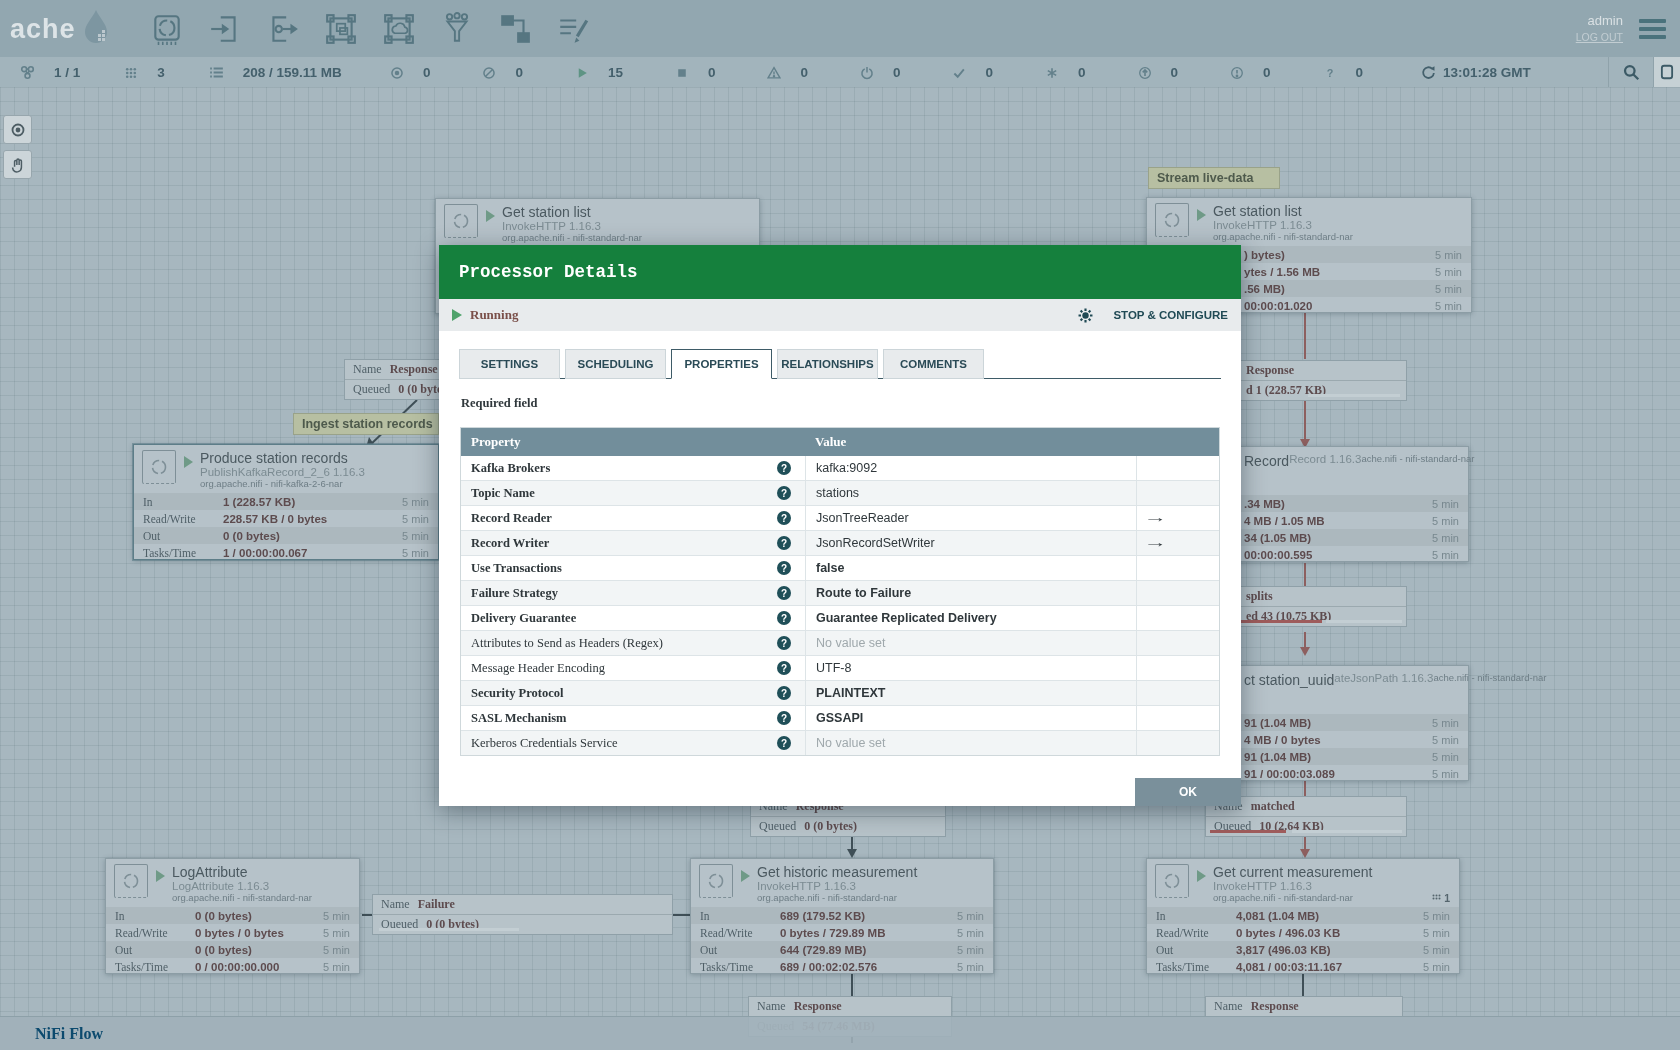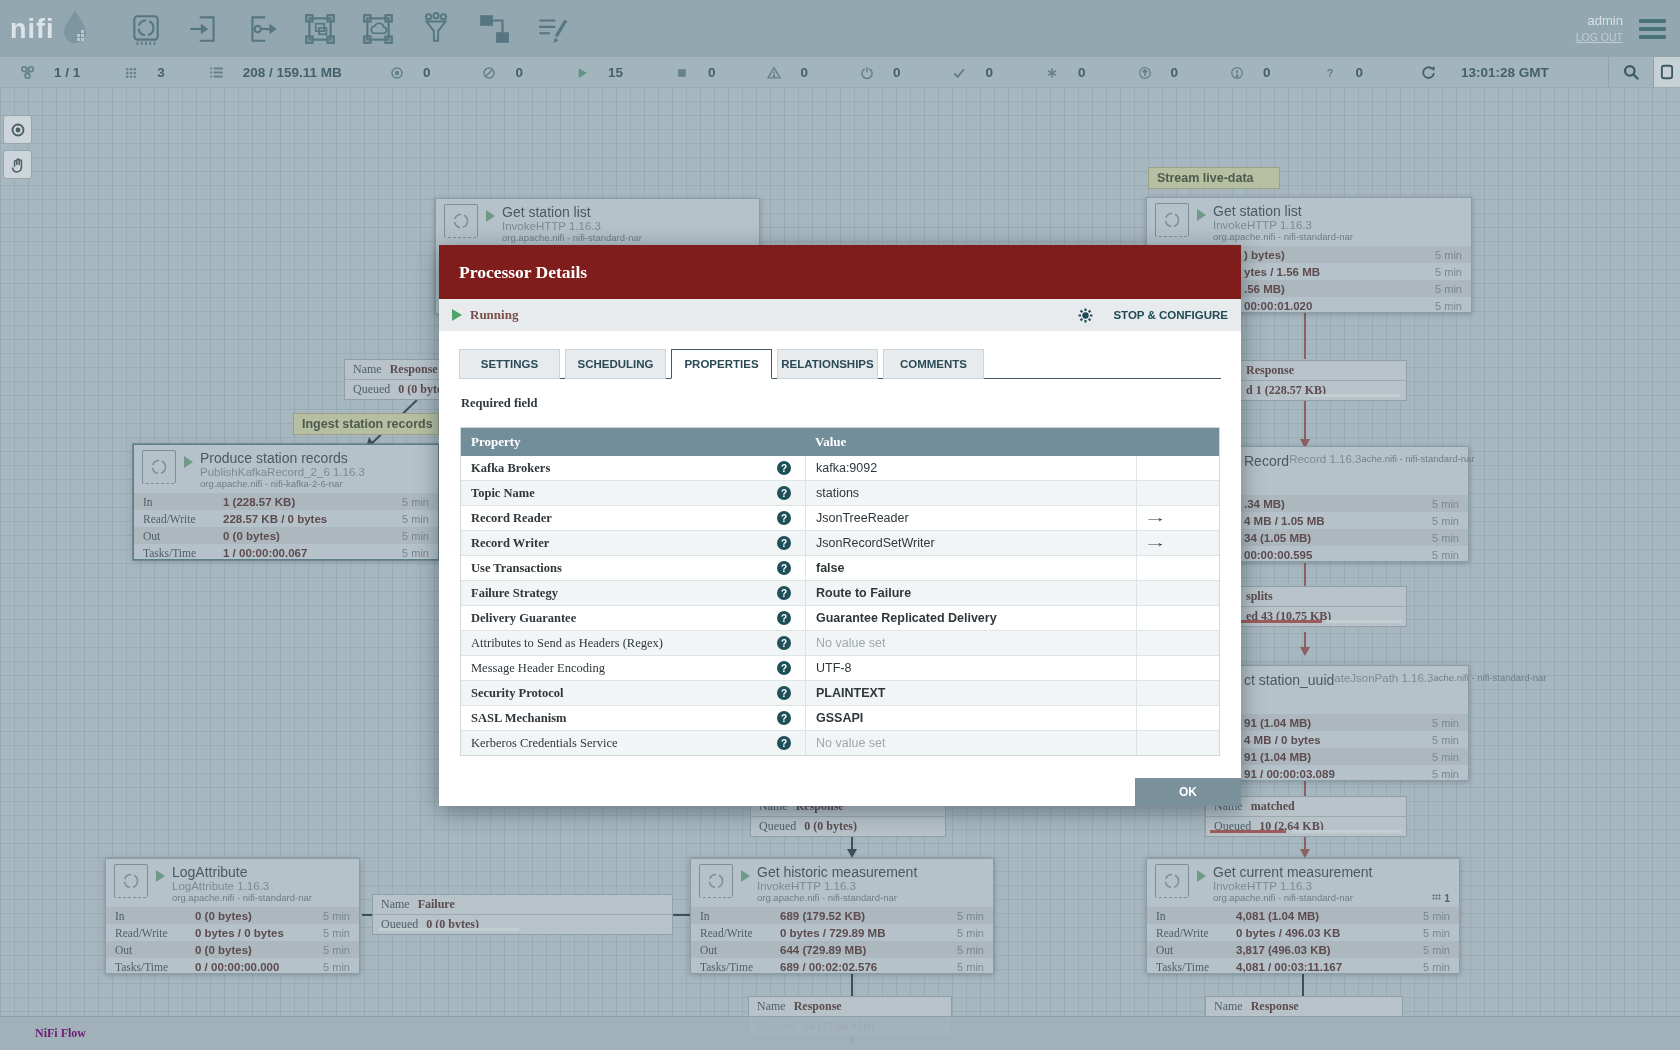"nifi" span.logo-text { text: nifi -> ache }
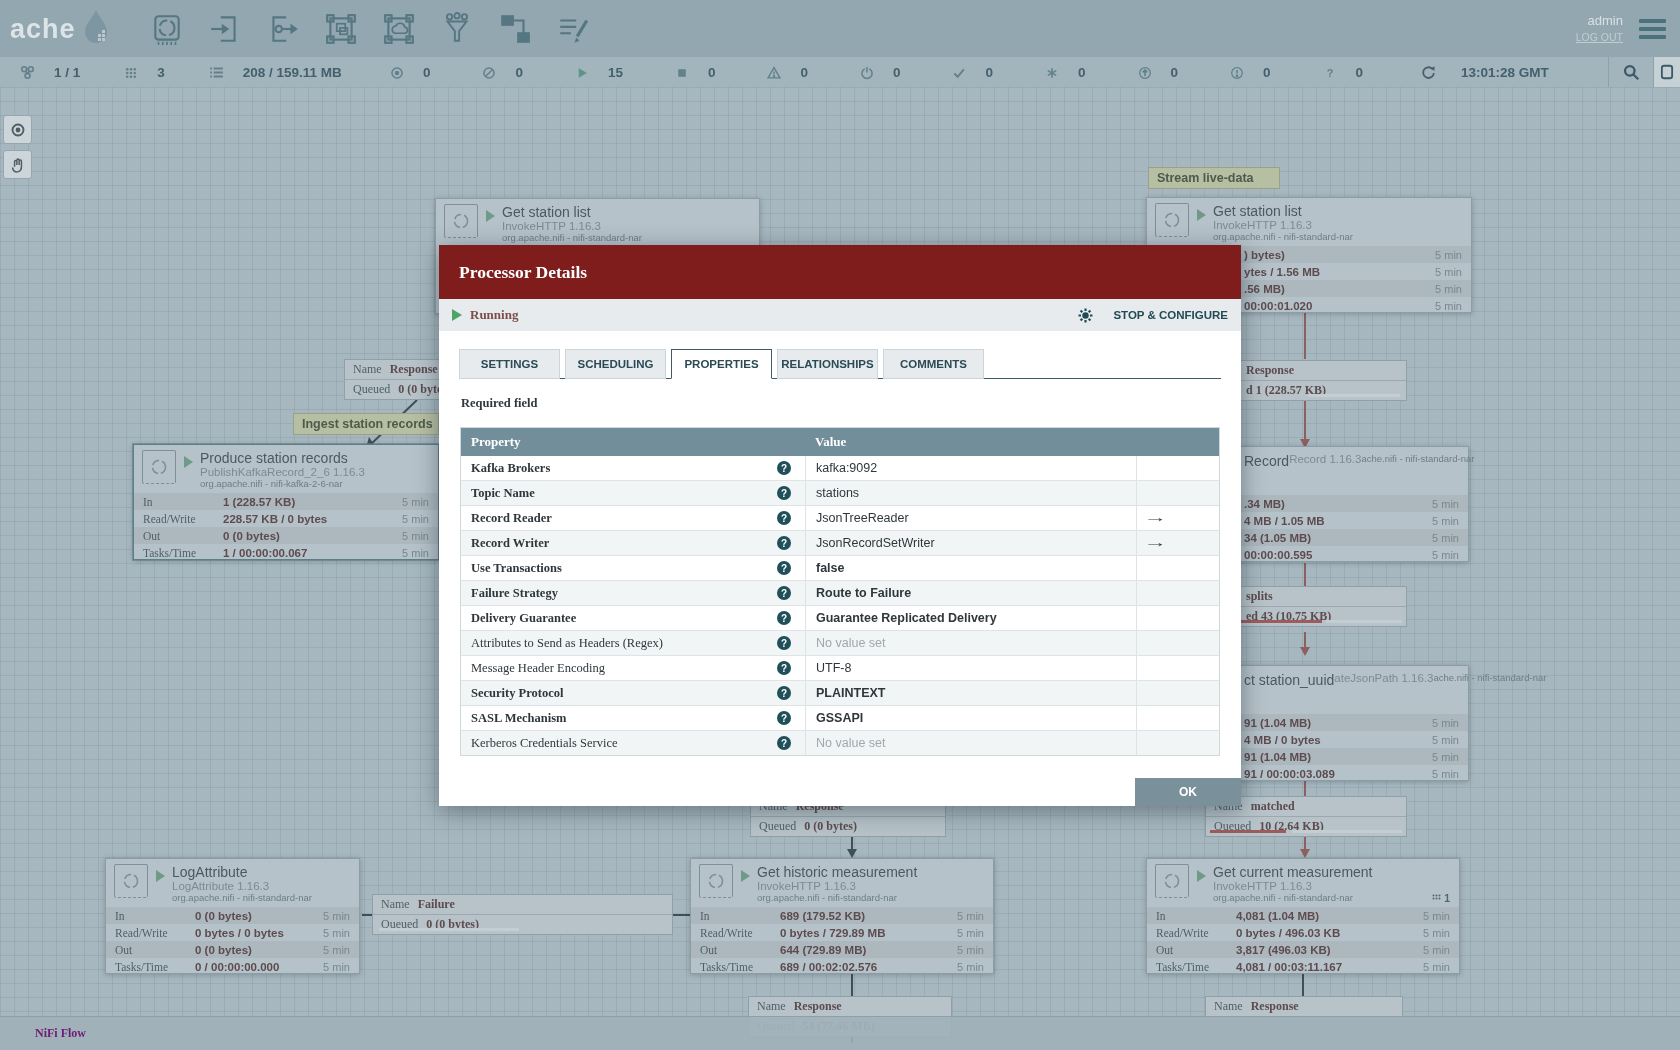"13:01:28 GMT" .sb-time { gap: 25px -> 7px }
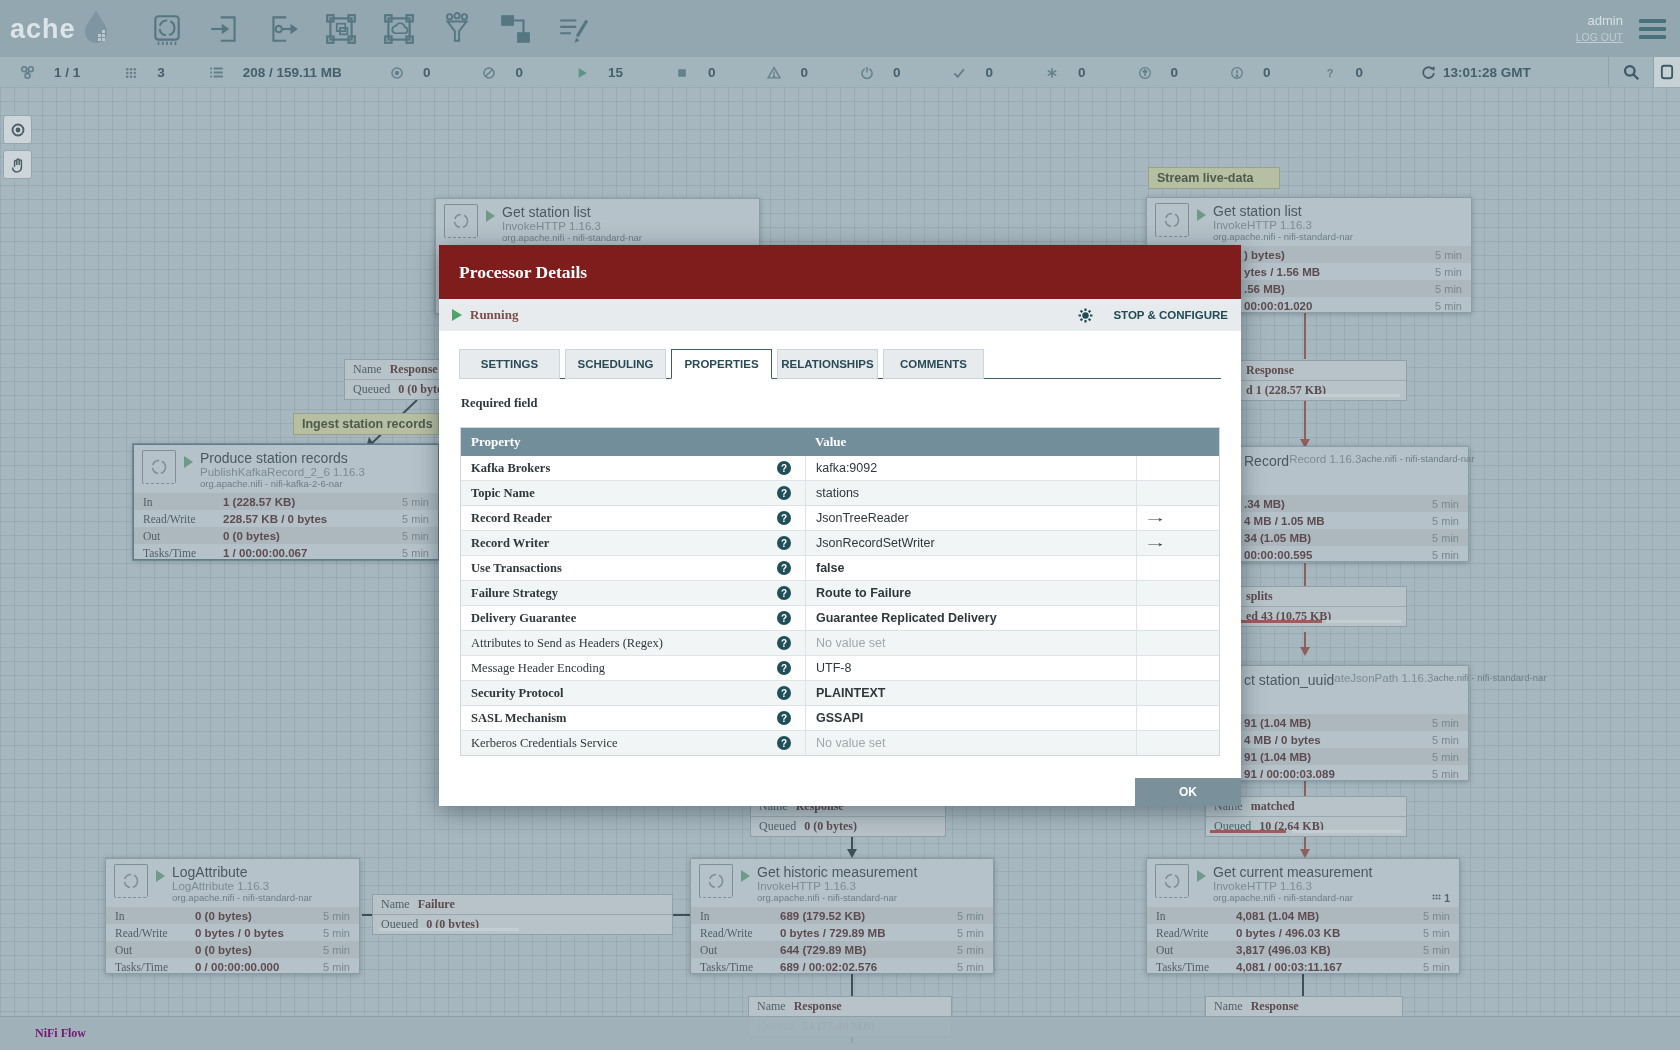"Processor Details" .modal-header { background: #7f1d1d -> #15803d; font-family: Liberation Serif, serif -> Liberation Mono, monospace }
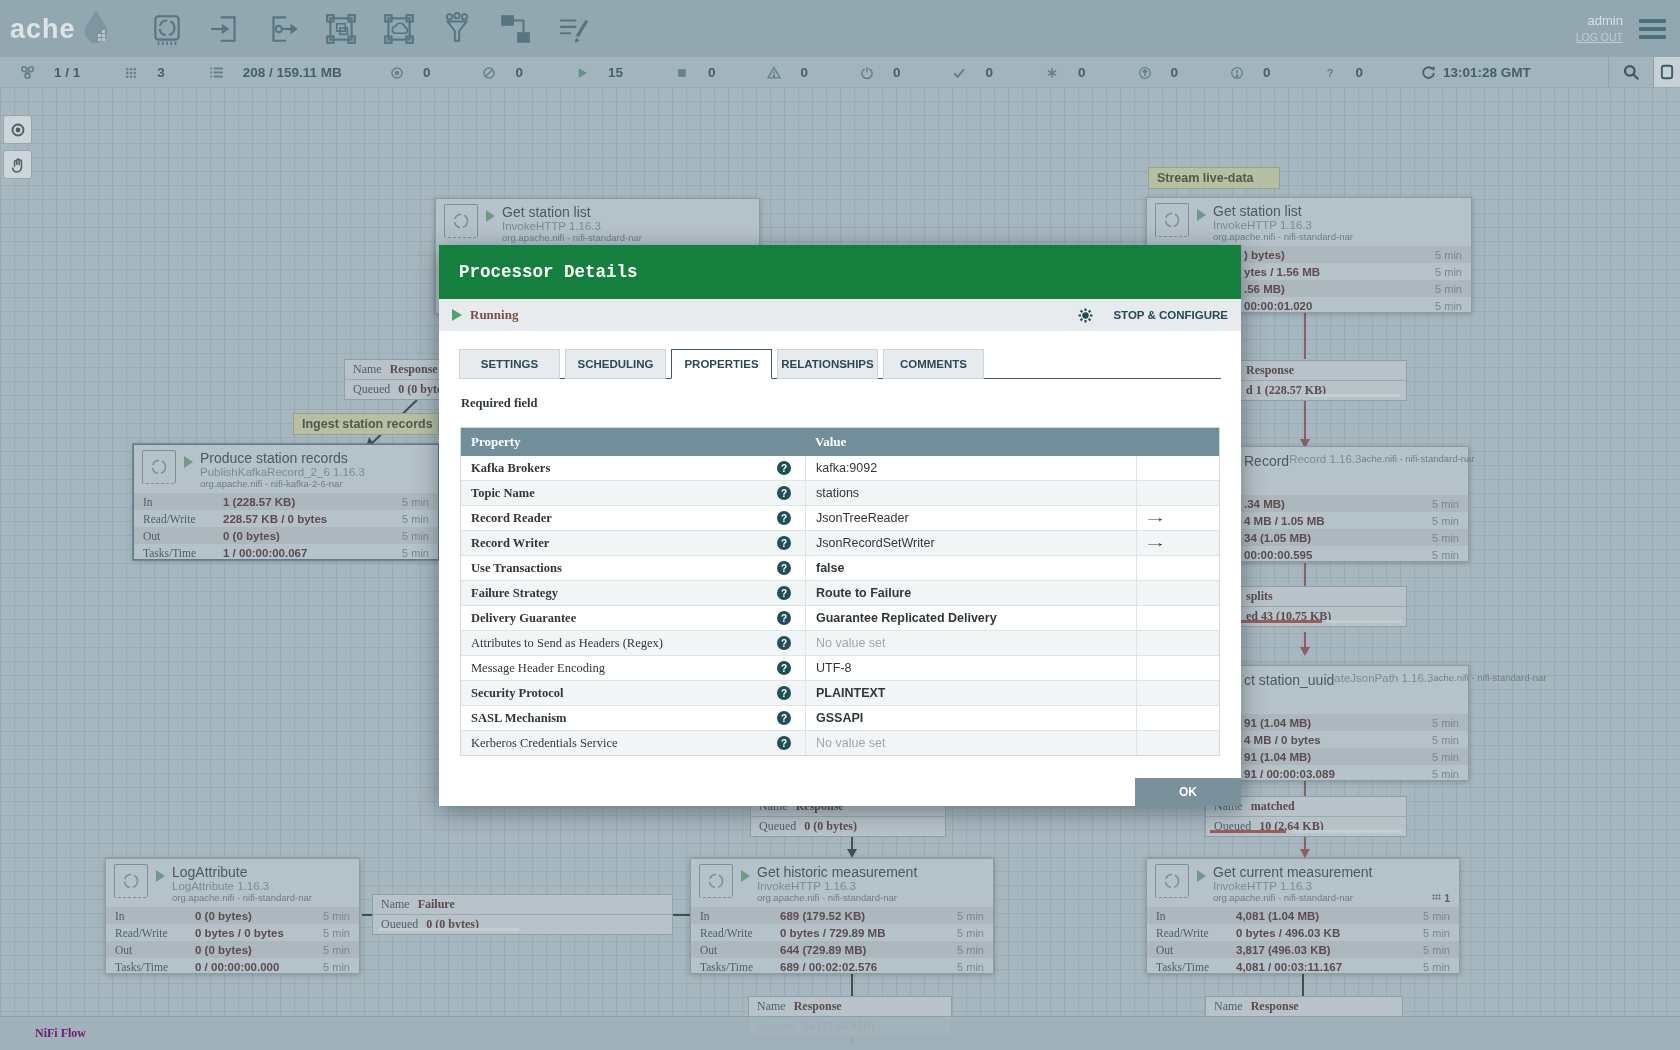"NiFi Flow" .breadcrumb { color: #701a75 -> #0c4a6e; font-size: 12px -> 16px }
